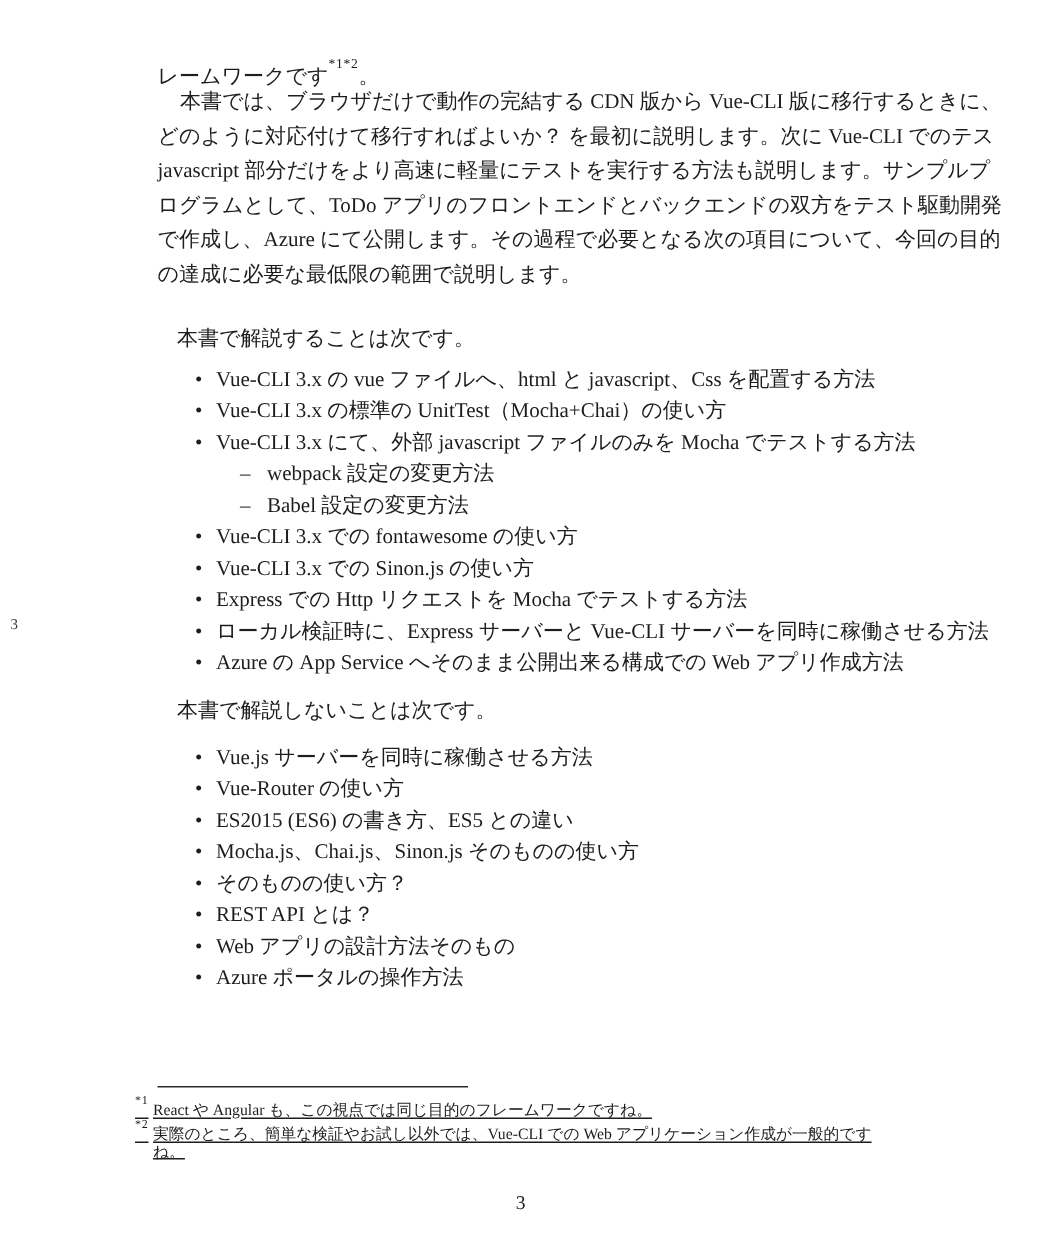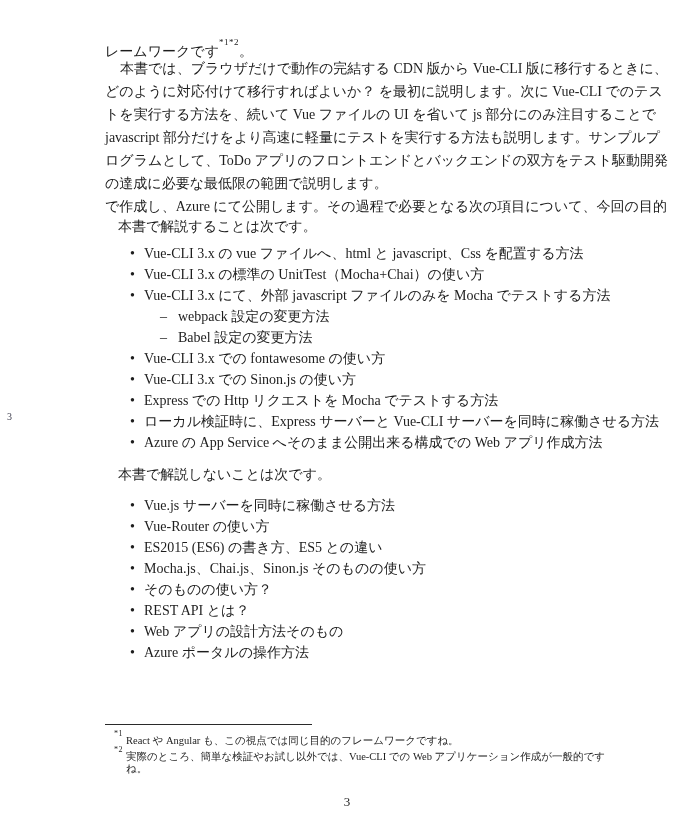"トを実行する方法を、続いて Vue ファイルの UI を省いて" div.pline { html: <div>トを実行する方法を、続いて Vue ファイルの UI を省いて js 部分にのみ注目することで</div> -> none }
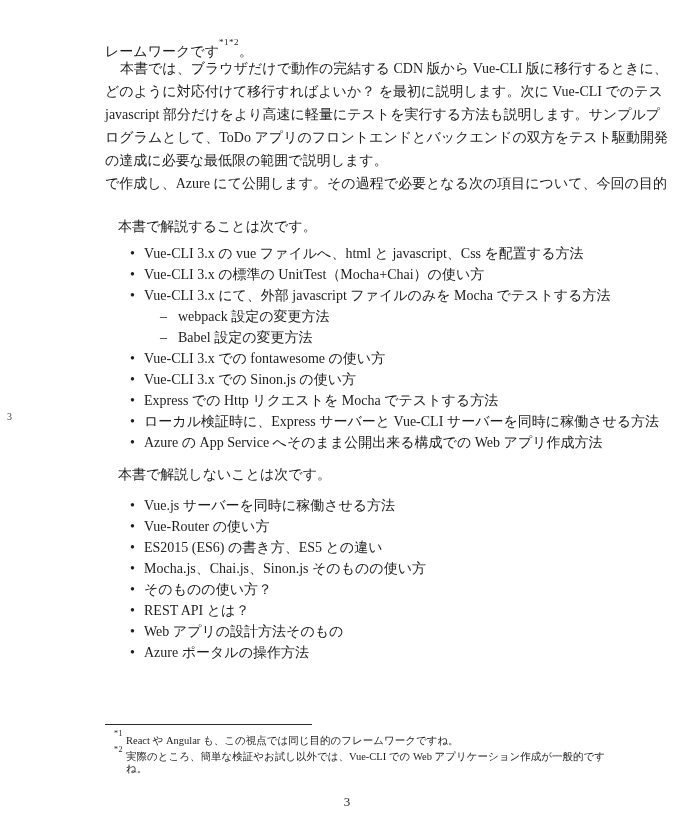"の達成に必要な最低限の範囲で説明します。" div.pline { order: before "で作成し、Azure" -> after "で作成し、Azure" }
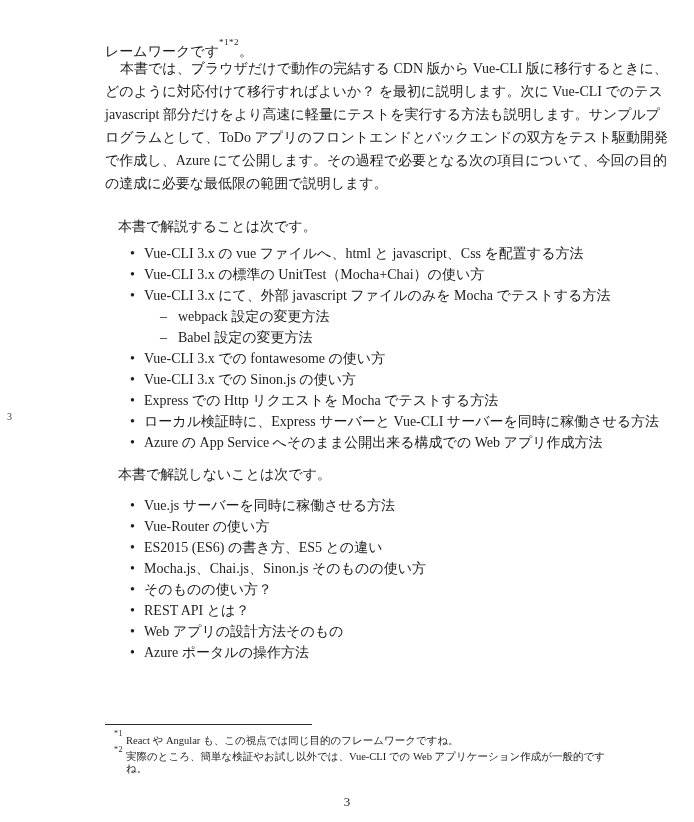"*1React や Angular" .footnotes { left: 114px -> 90px; text-decoration: none -> underline }
